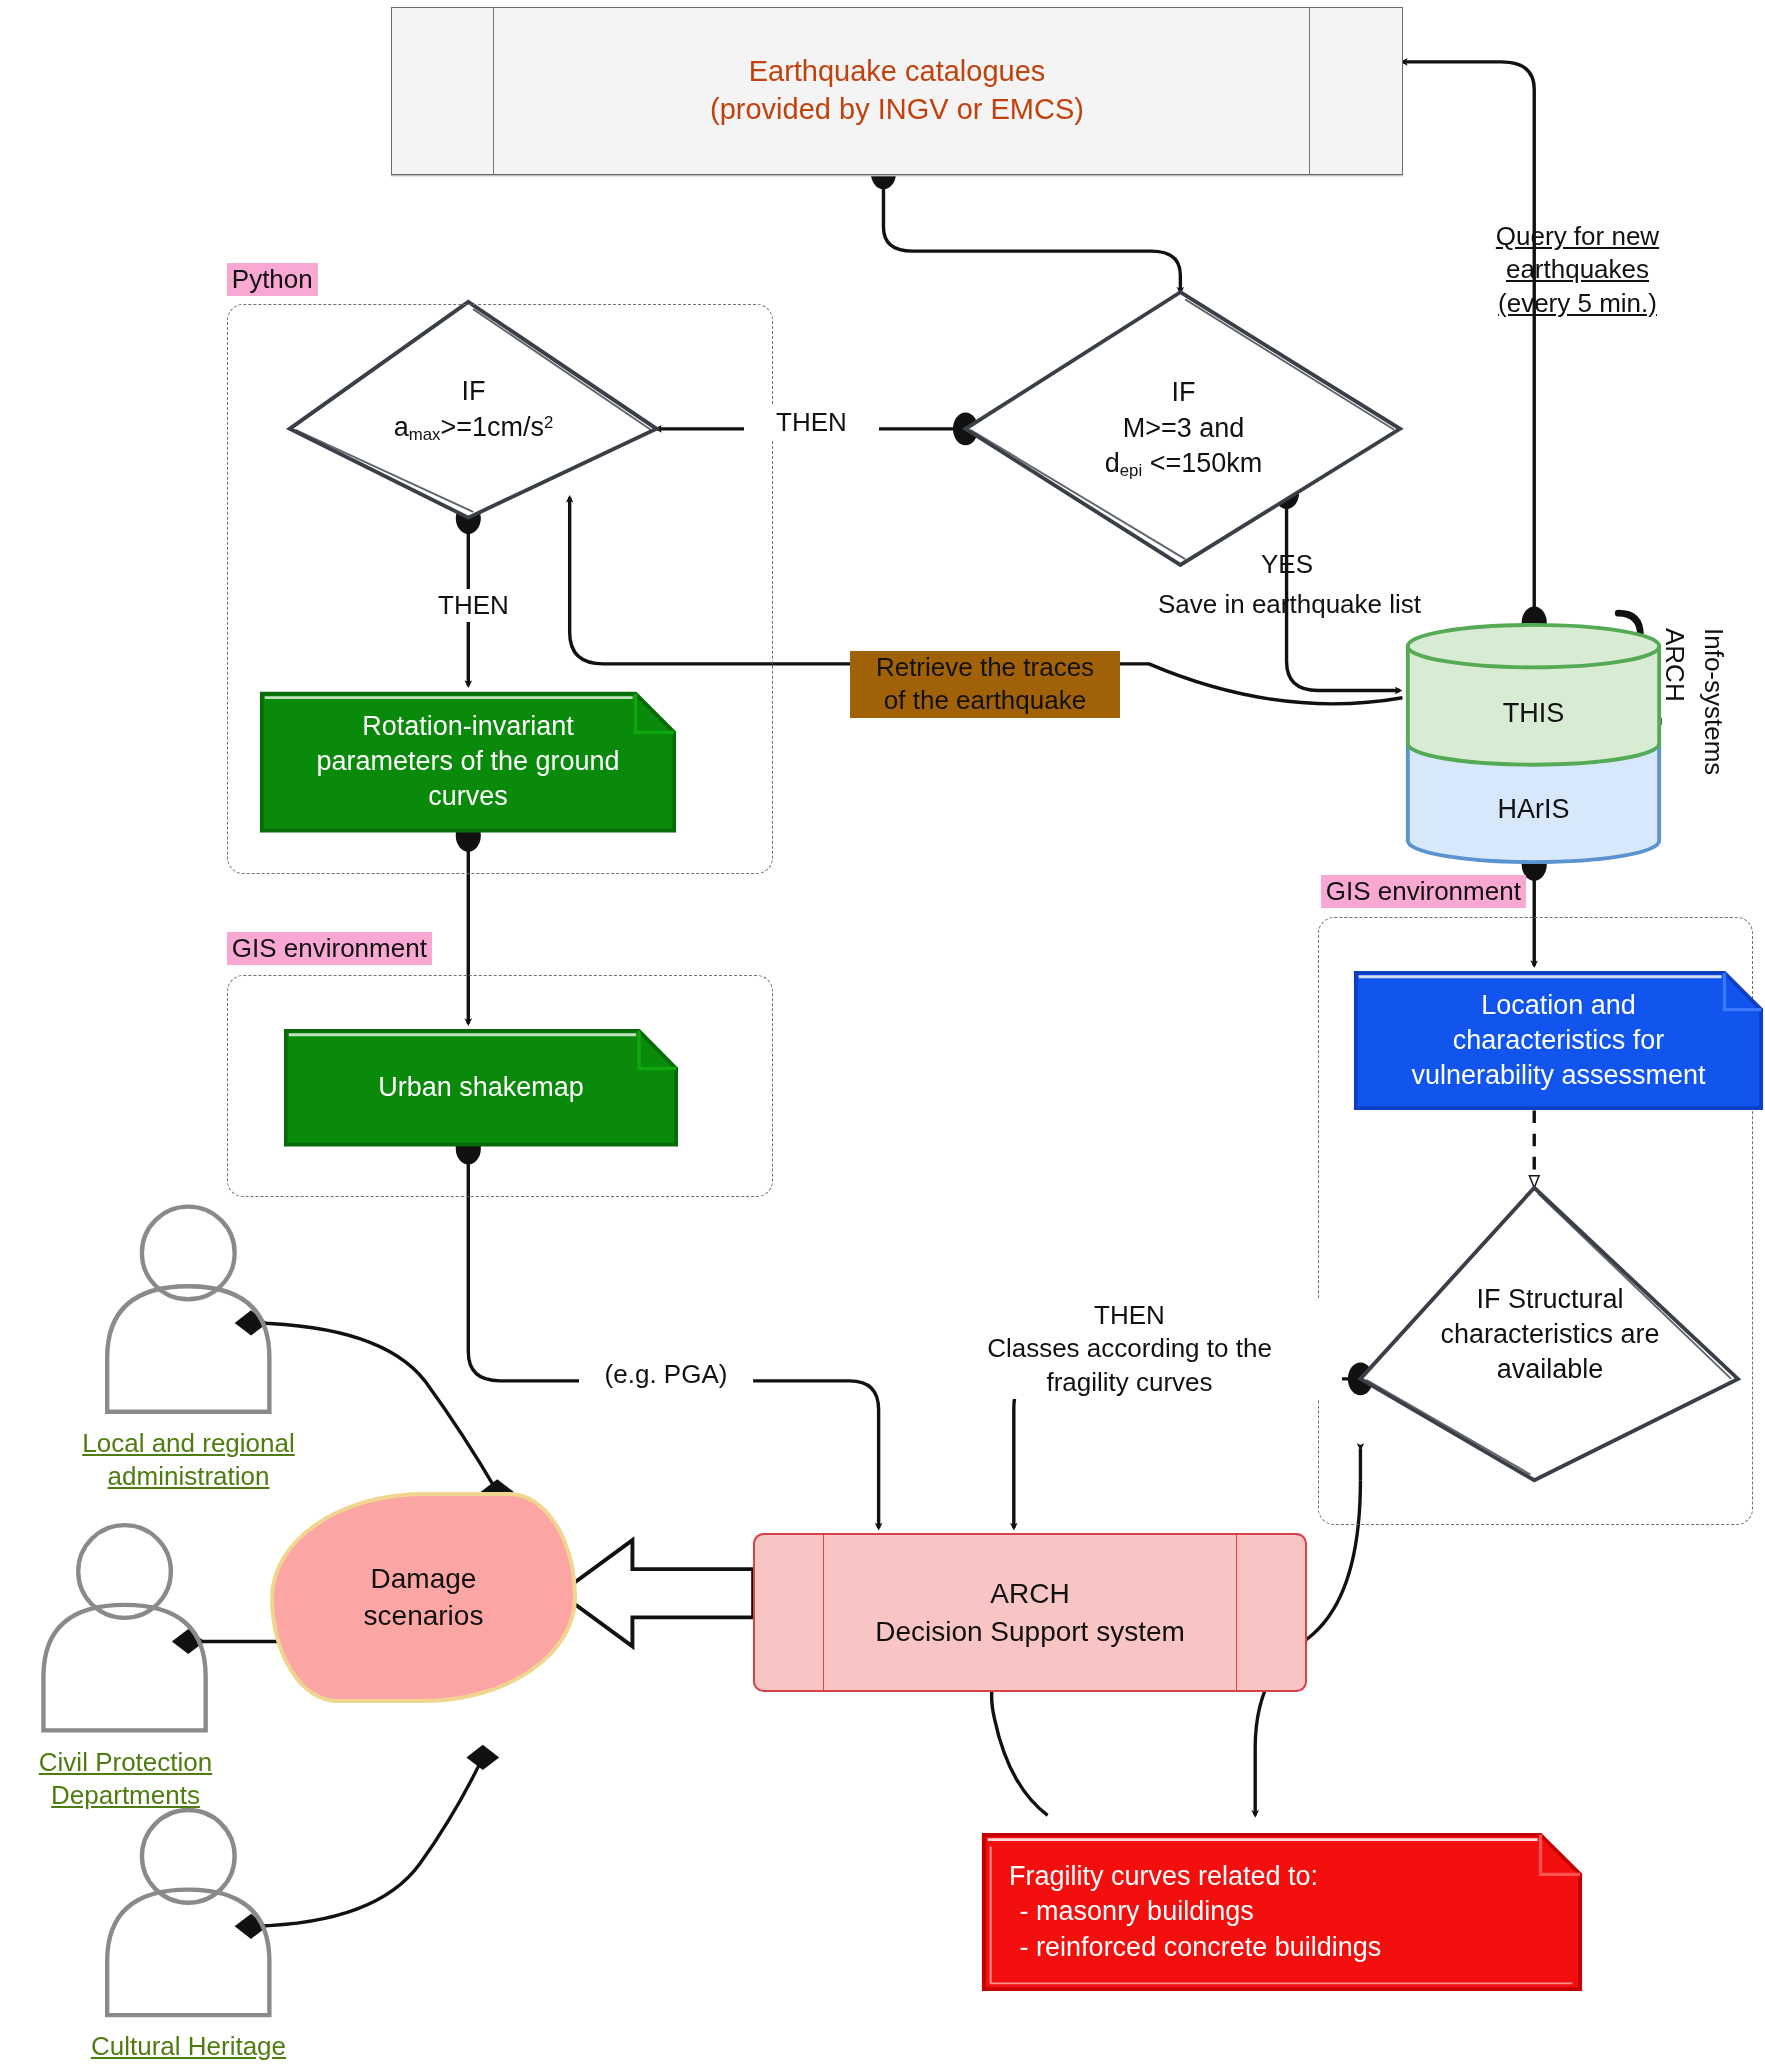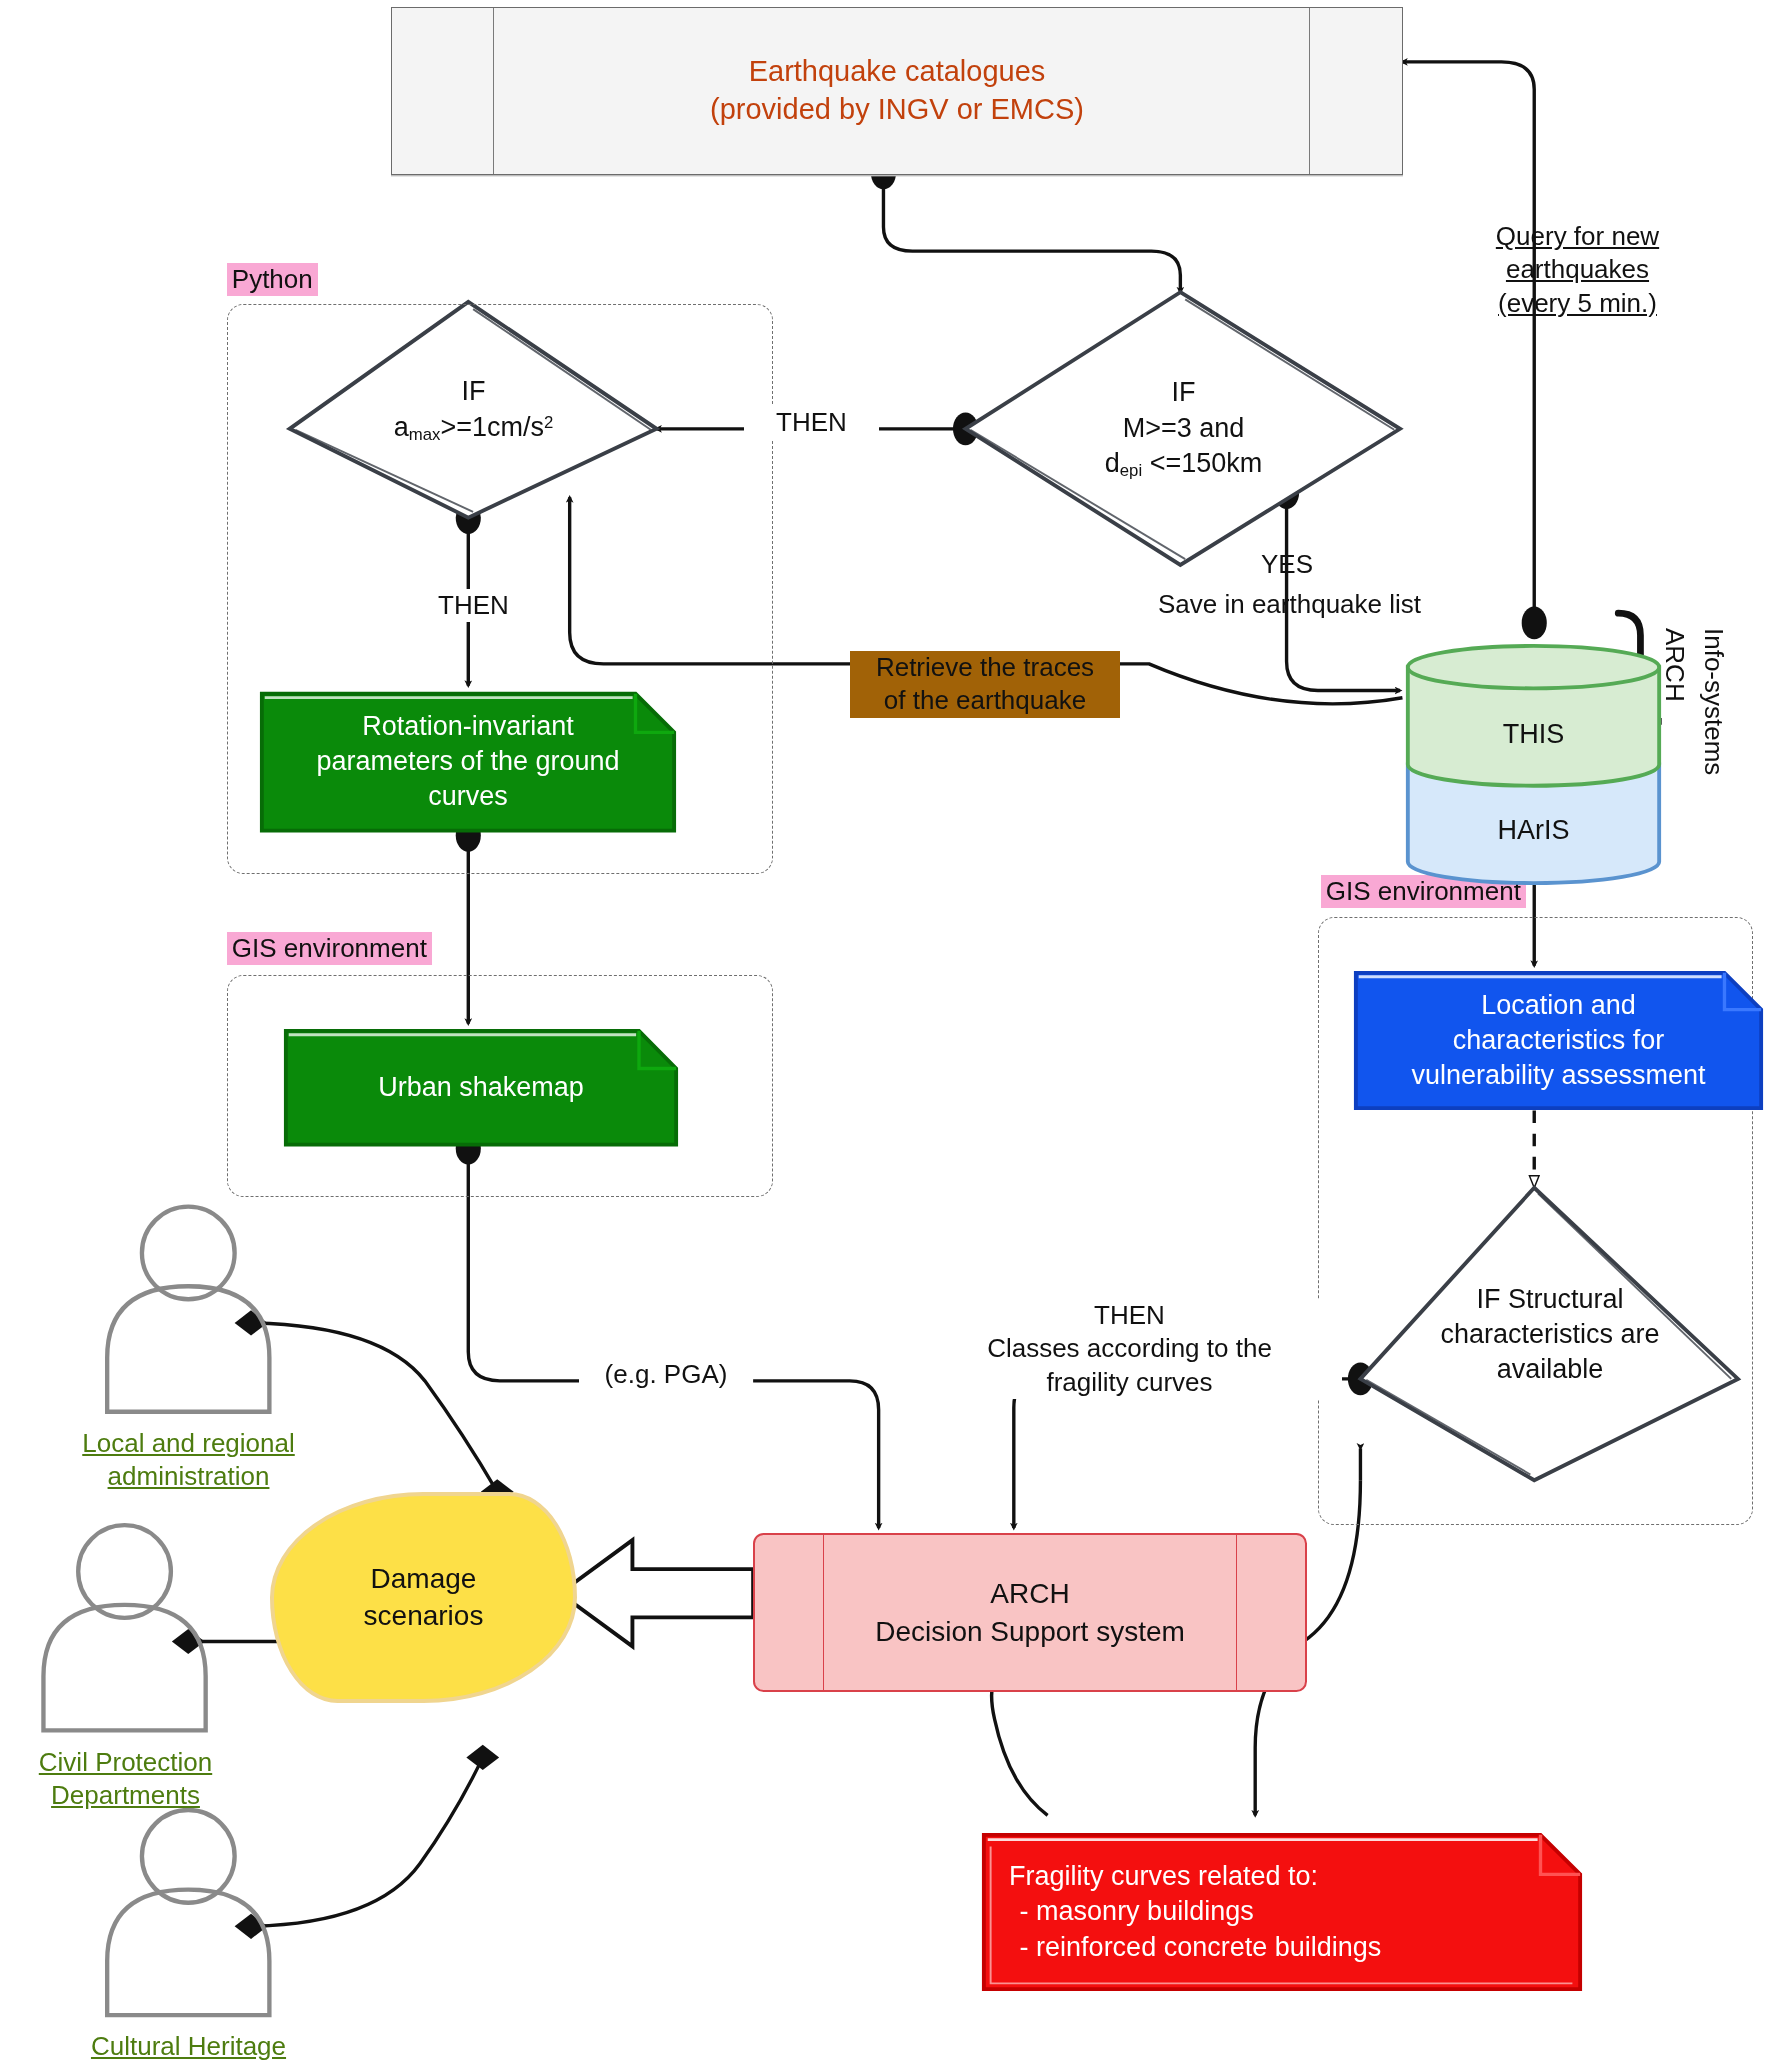"THIS" div.cyl { top: 644px -> 623px }
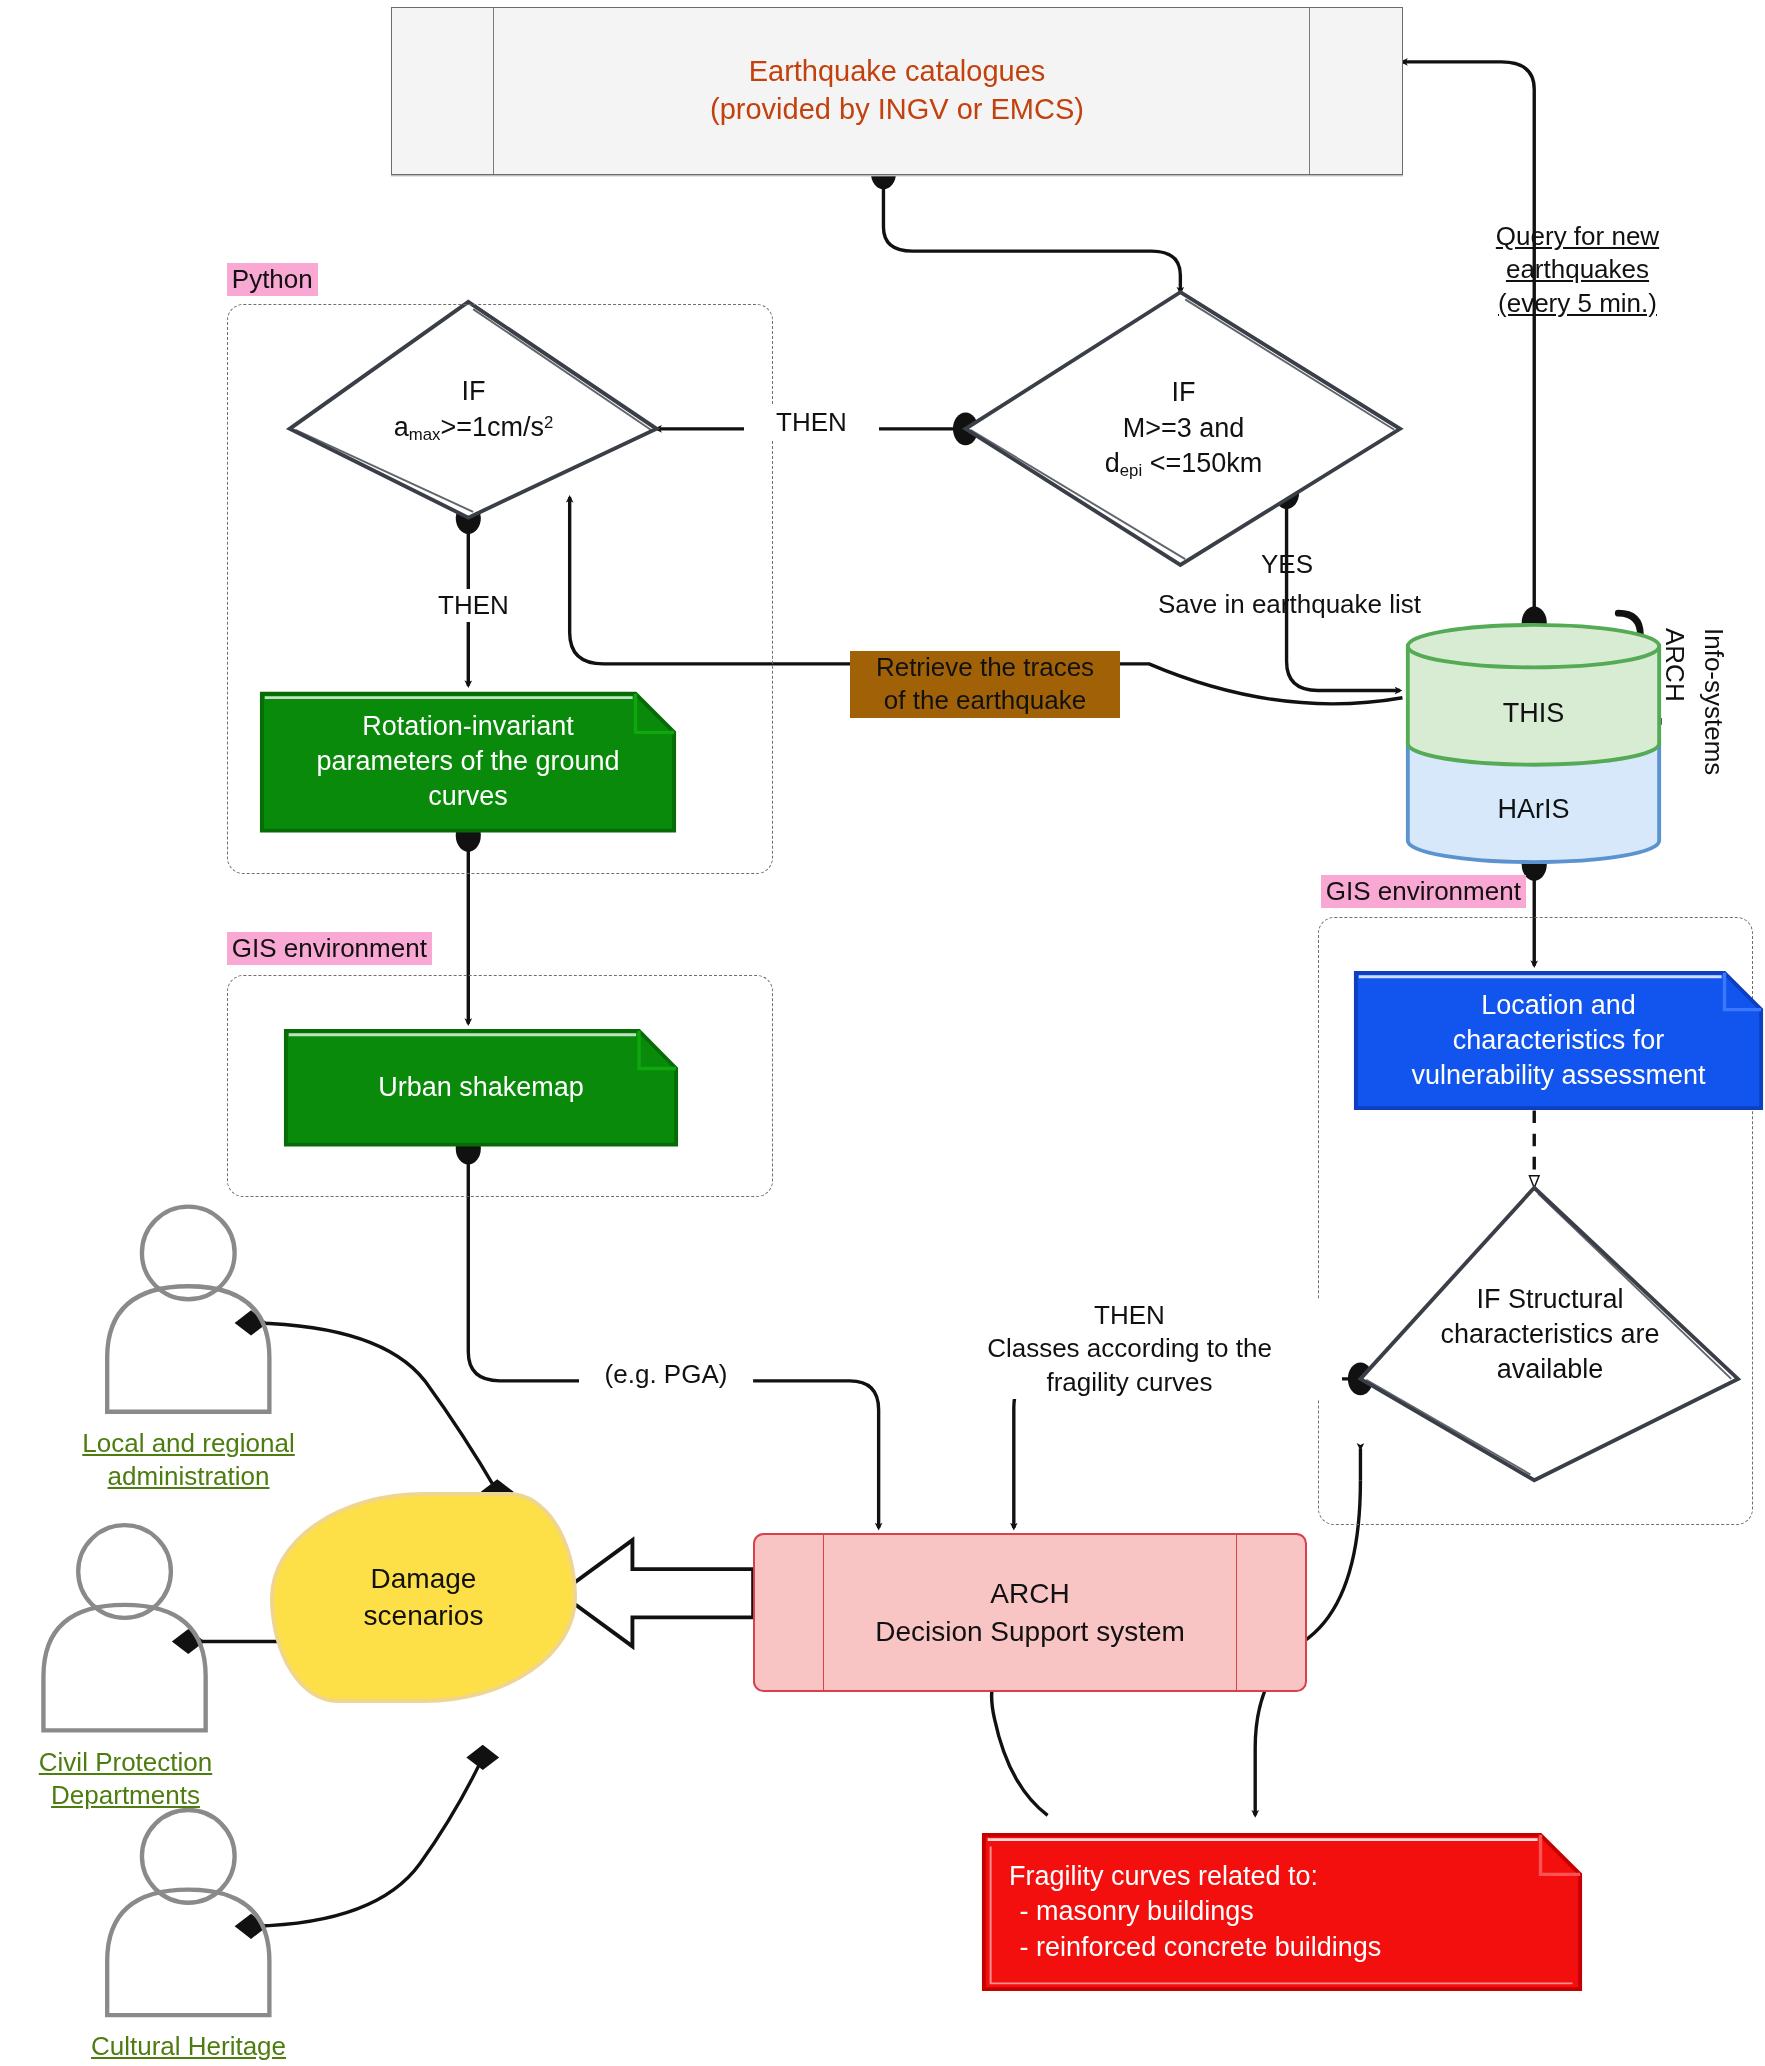"Damage" .scenario { background: #fde047 -> #fca5a5 }
